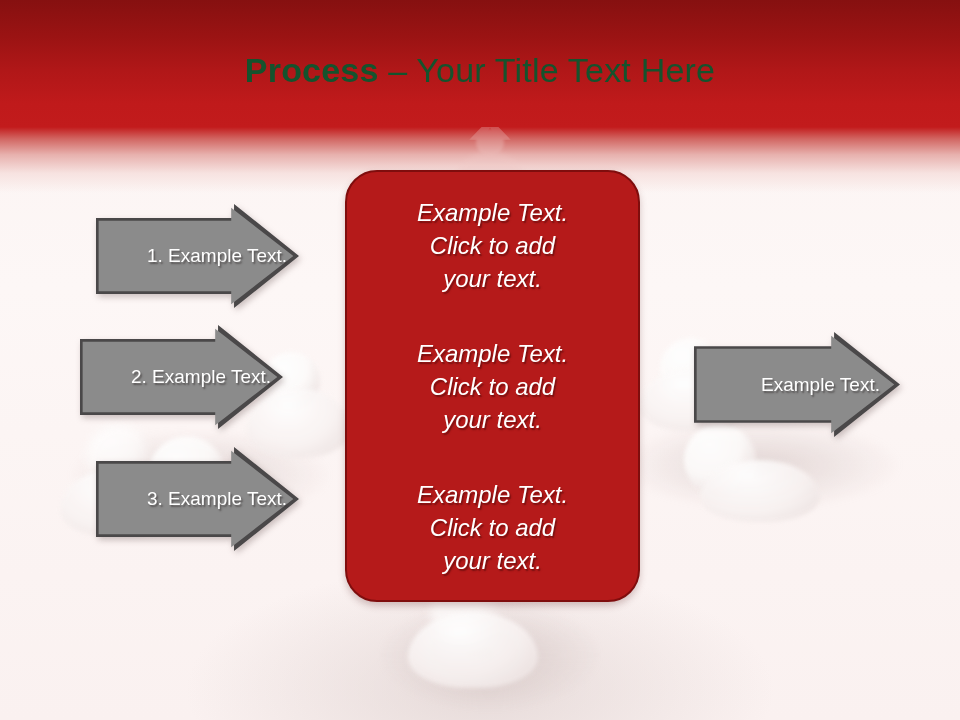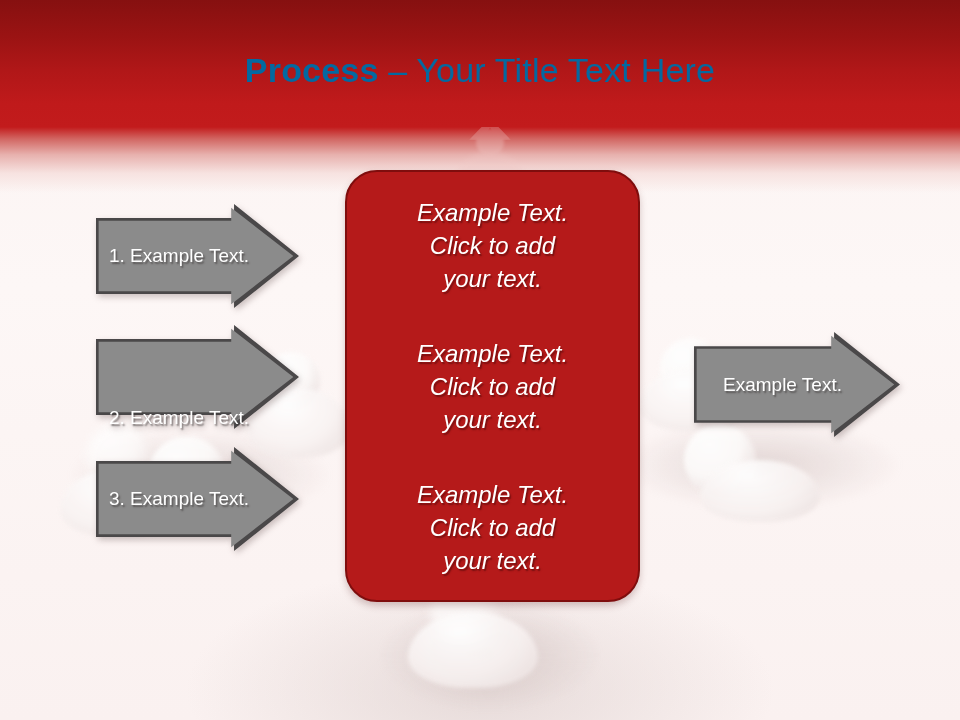"Process – Your Title Text" .title { color: #0369a1 -> #14532d }
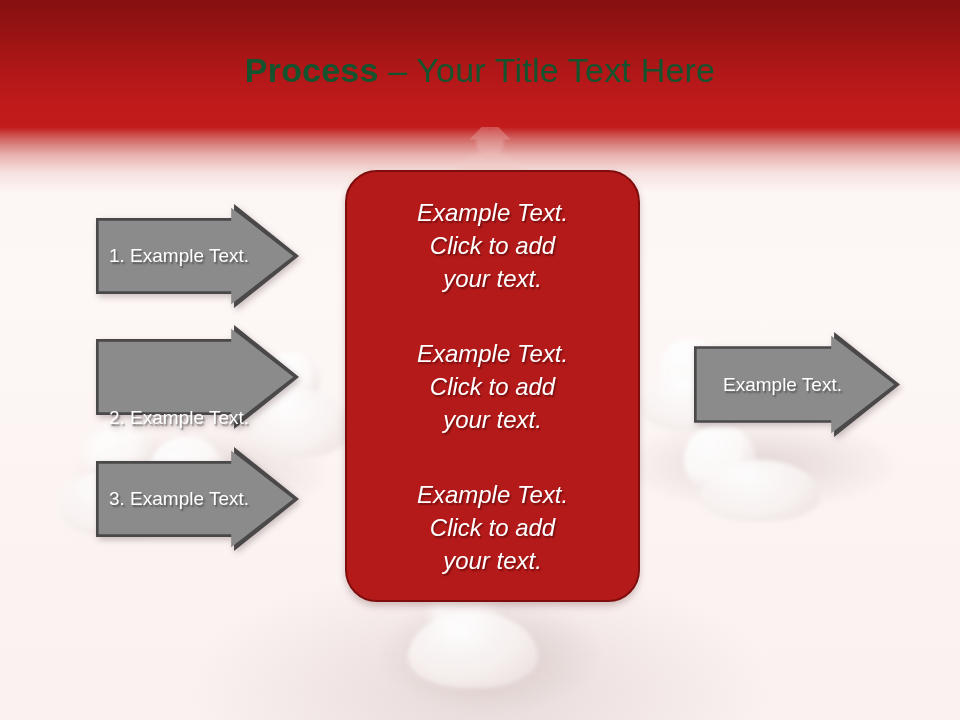"1. Example Text." .arrow { padding-left: none -> 38px }
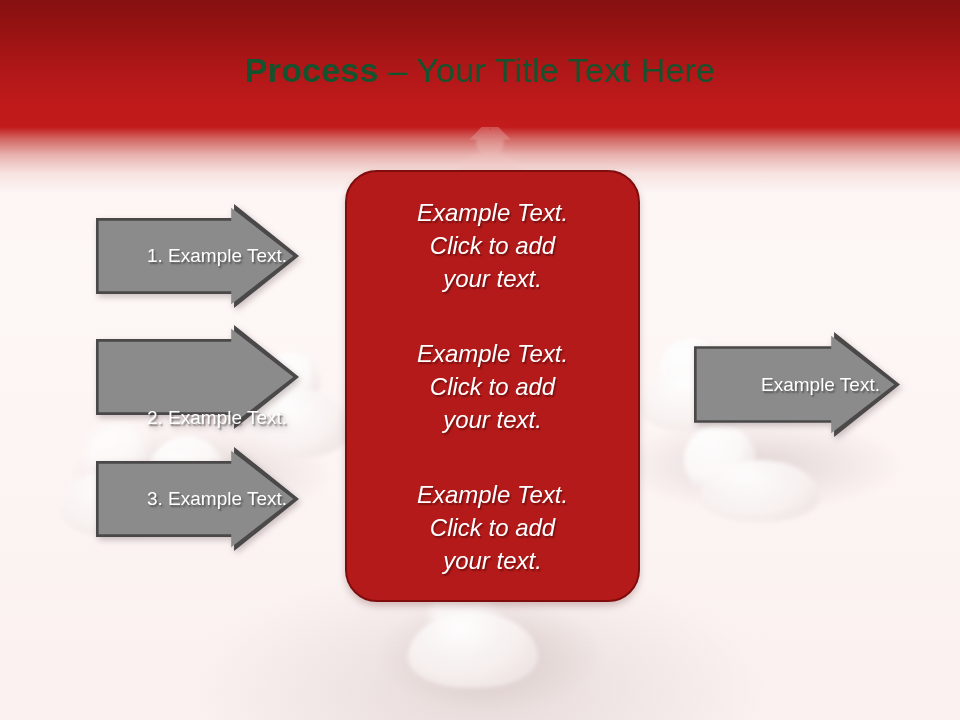"2. Example Text." .arrow-l2 { align-items: flex-end -> none; left: 96px -> 80px }
